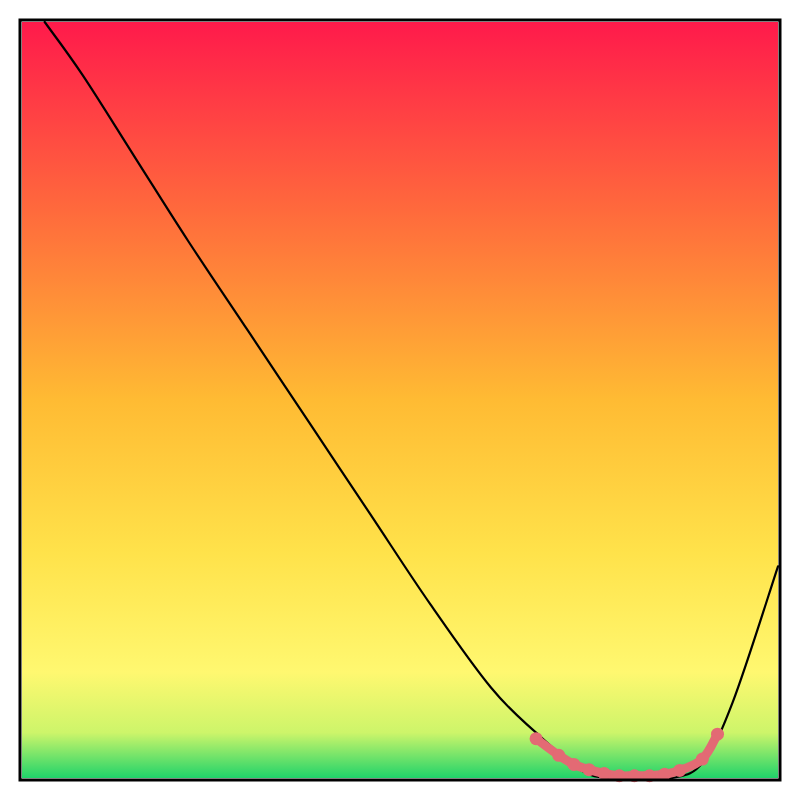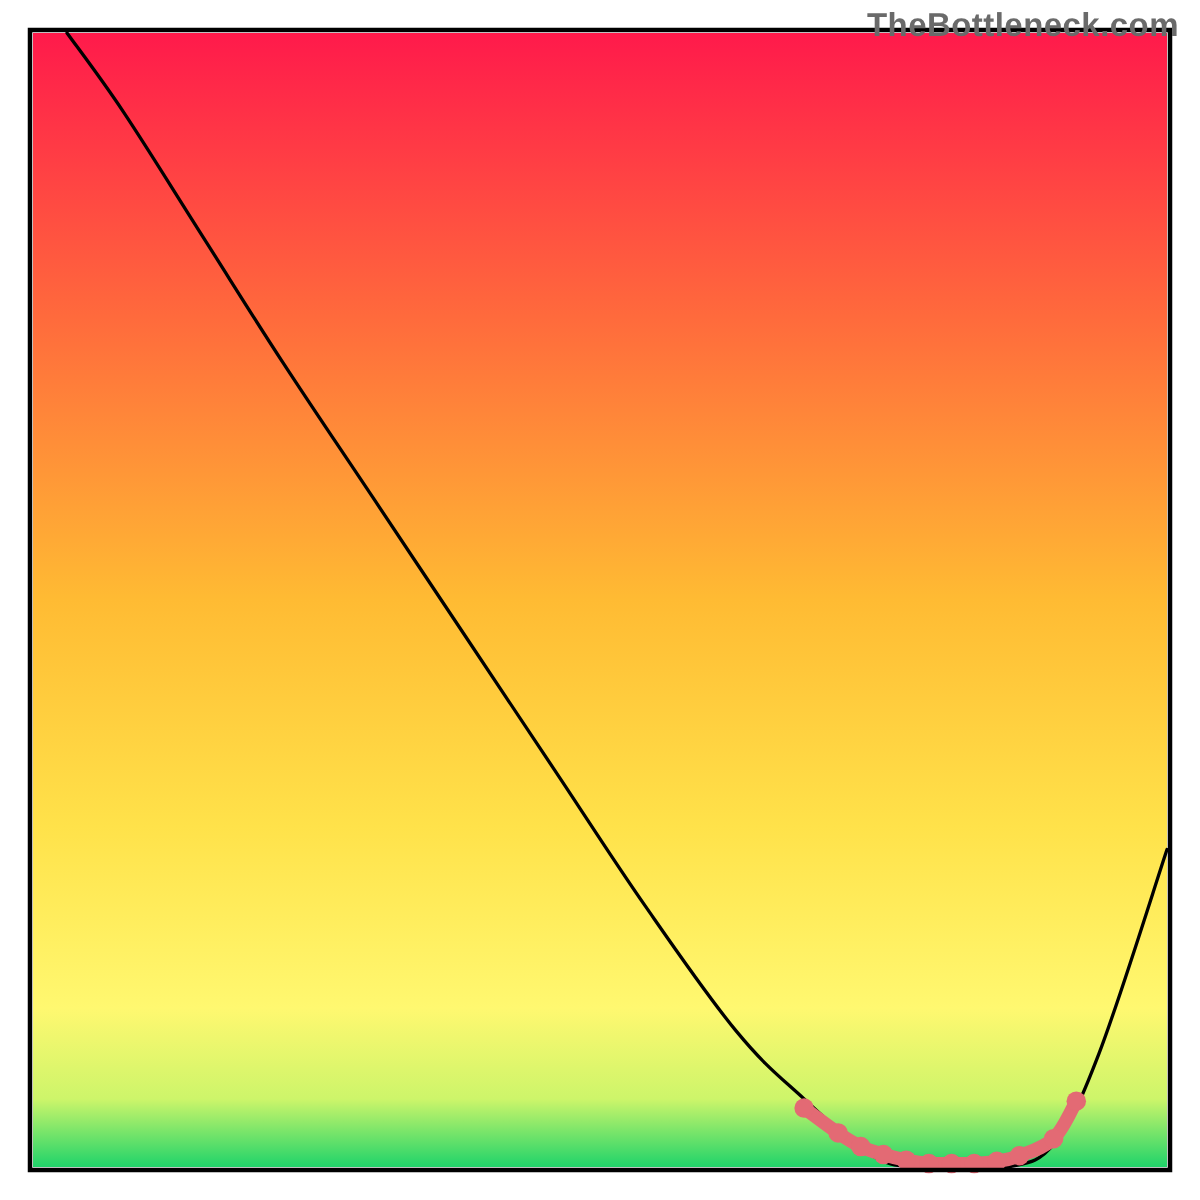"TheBottleneck.com" div.watermark { html: <div>TheBottleneck.com</div> -> none }
